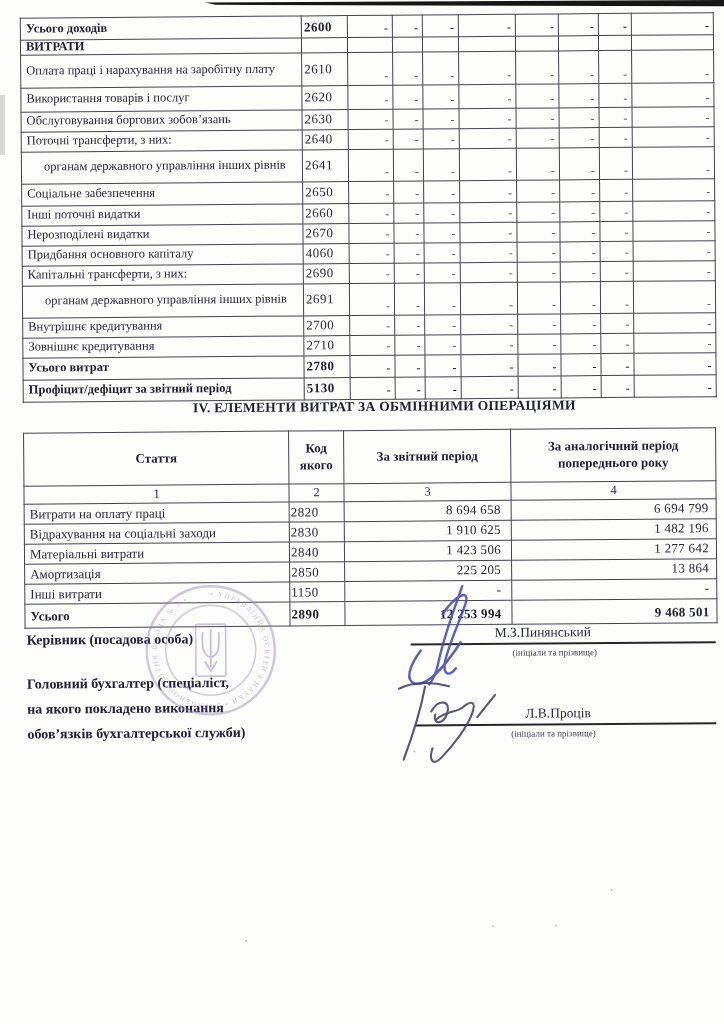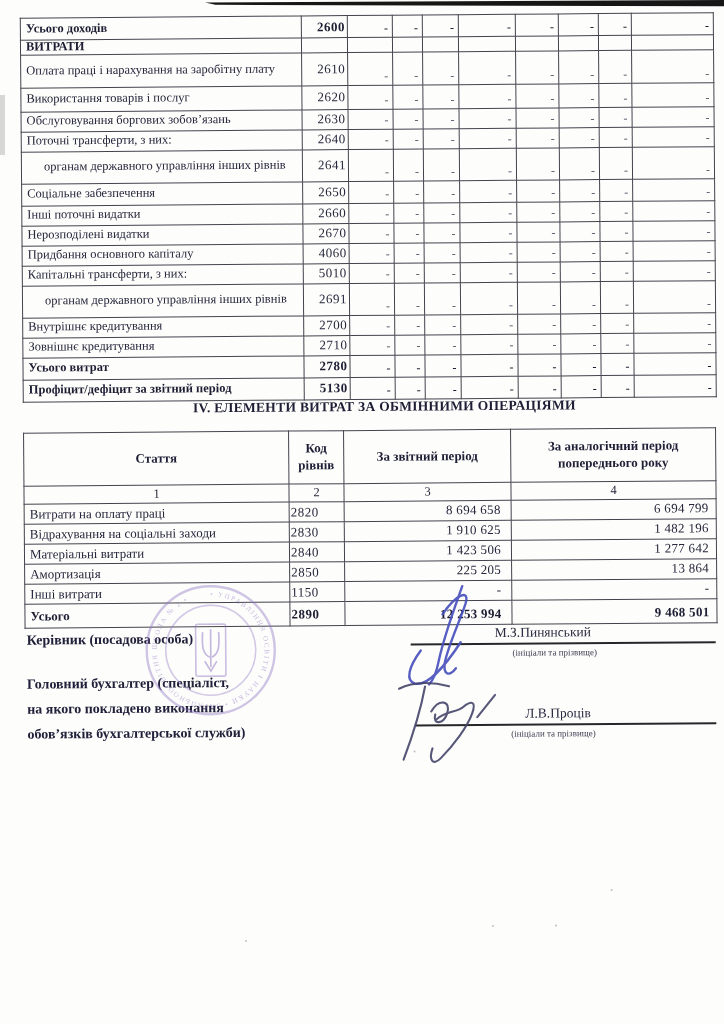"2600" .t1 td.code { text-align: right -> left }
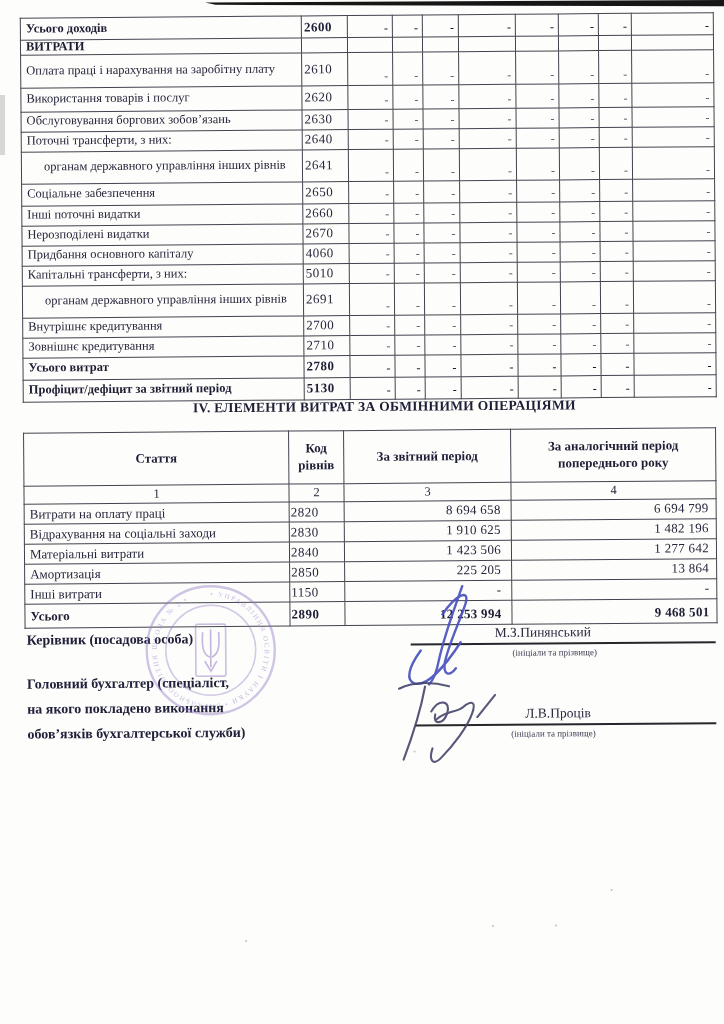"5010" td.code { text: 5010 -> 2690 }
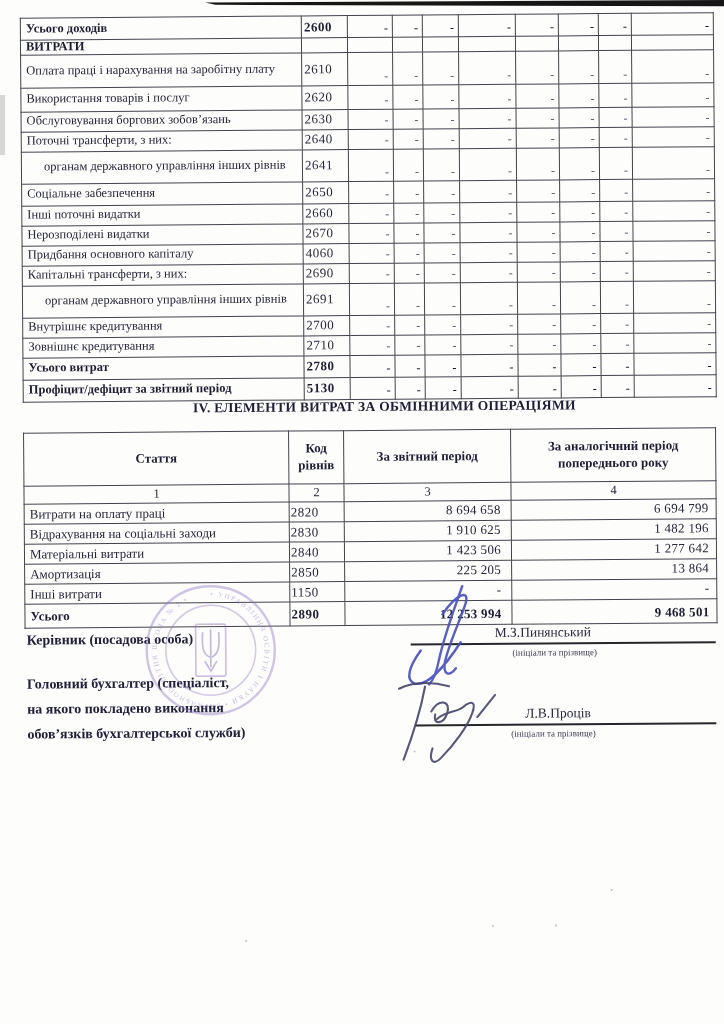"Код рівнів" th { text: рівнів -> якого }
